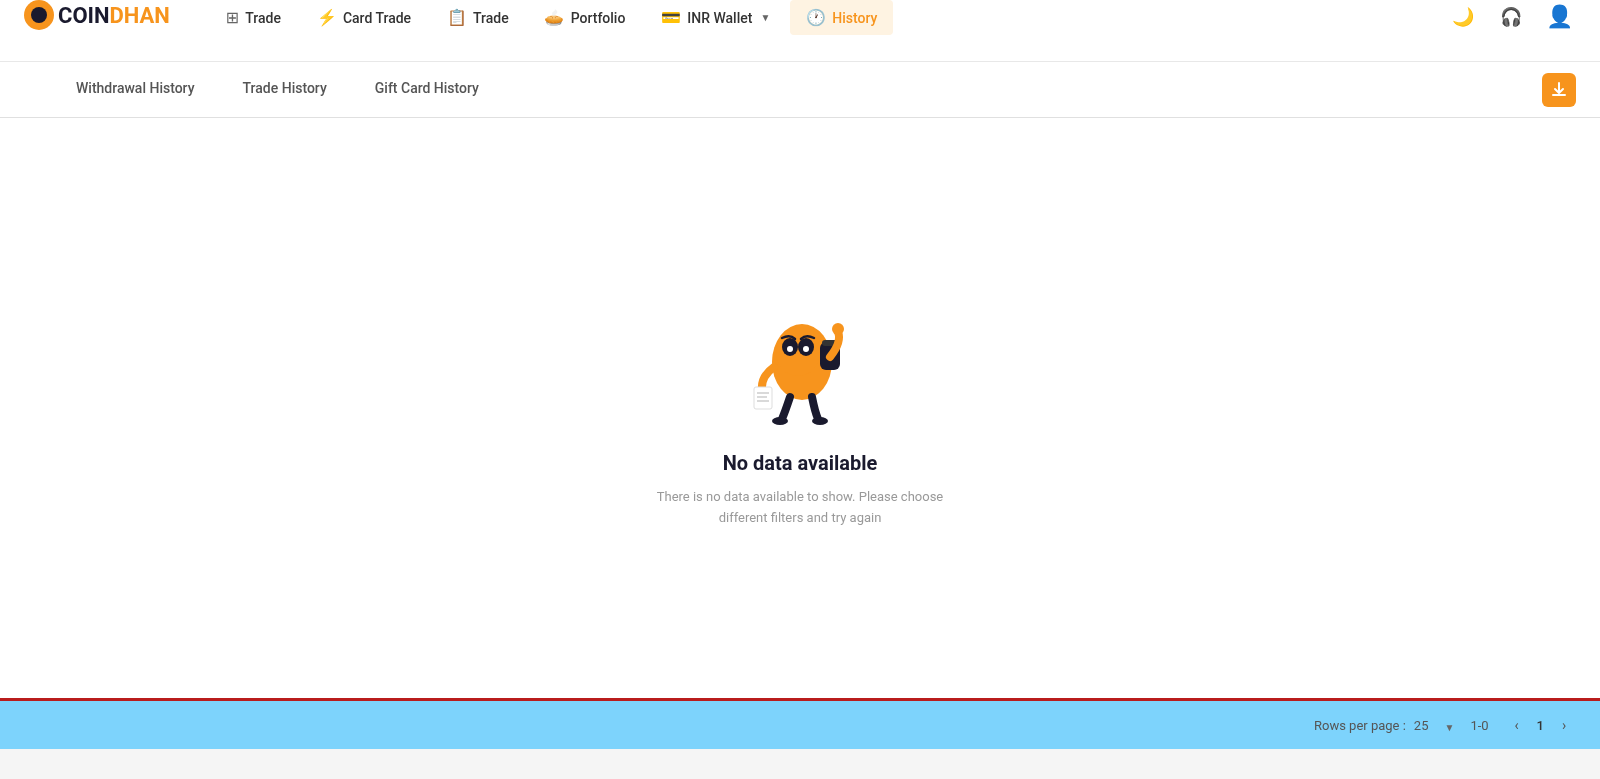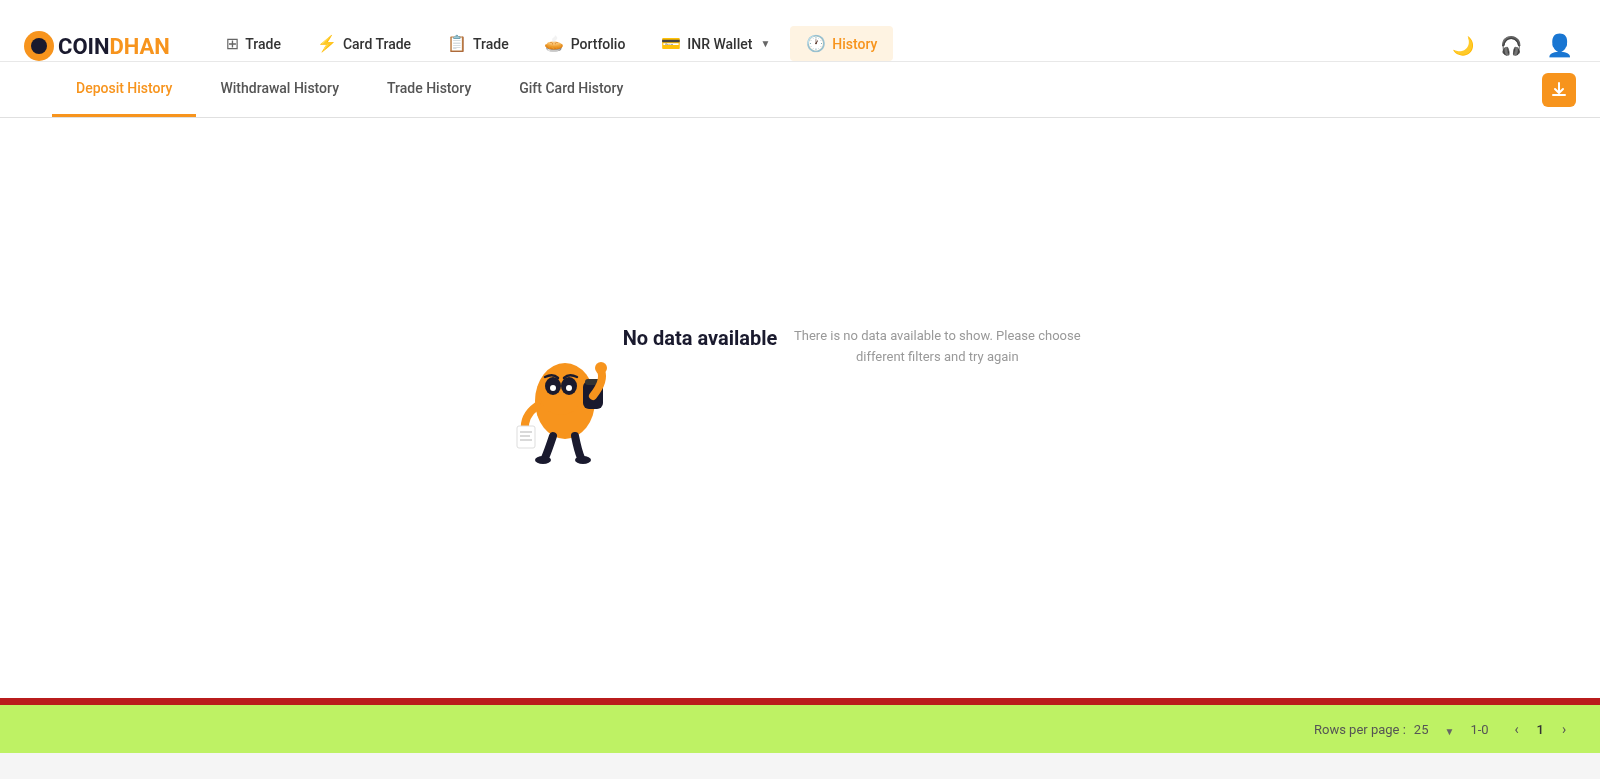"COIN" .navbar { align-items: flex-end -> flex-start }
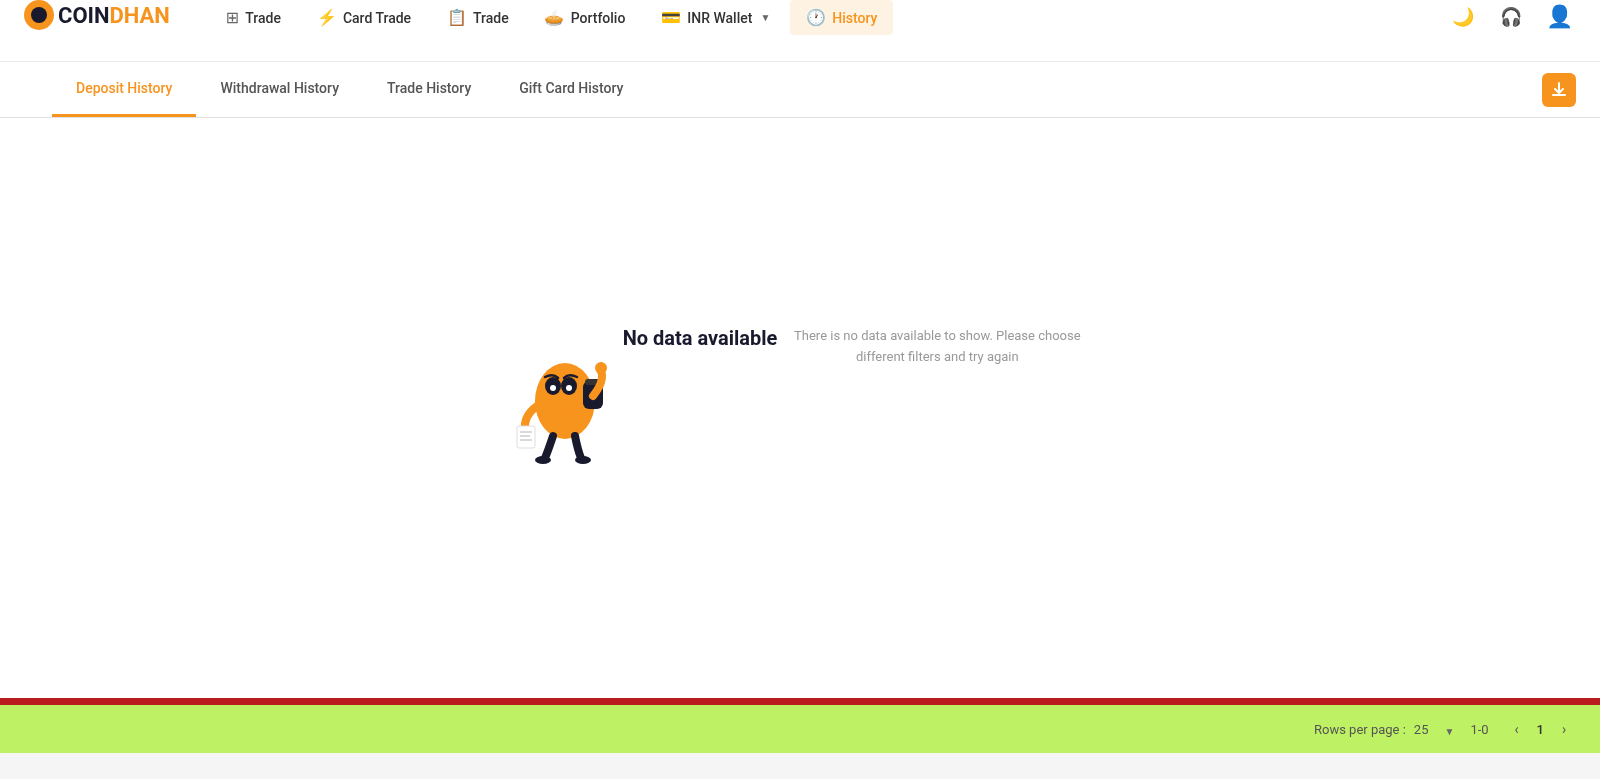"Deposit History" div.tab-item { html: <div> <span>Deposit History</span> </div> -> none }
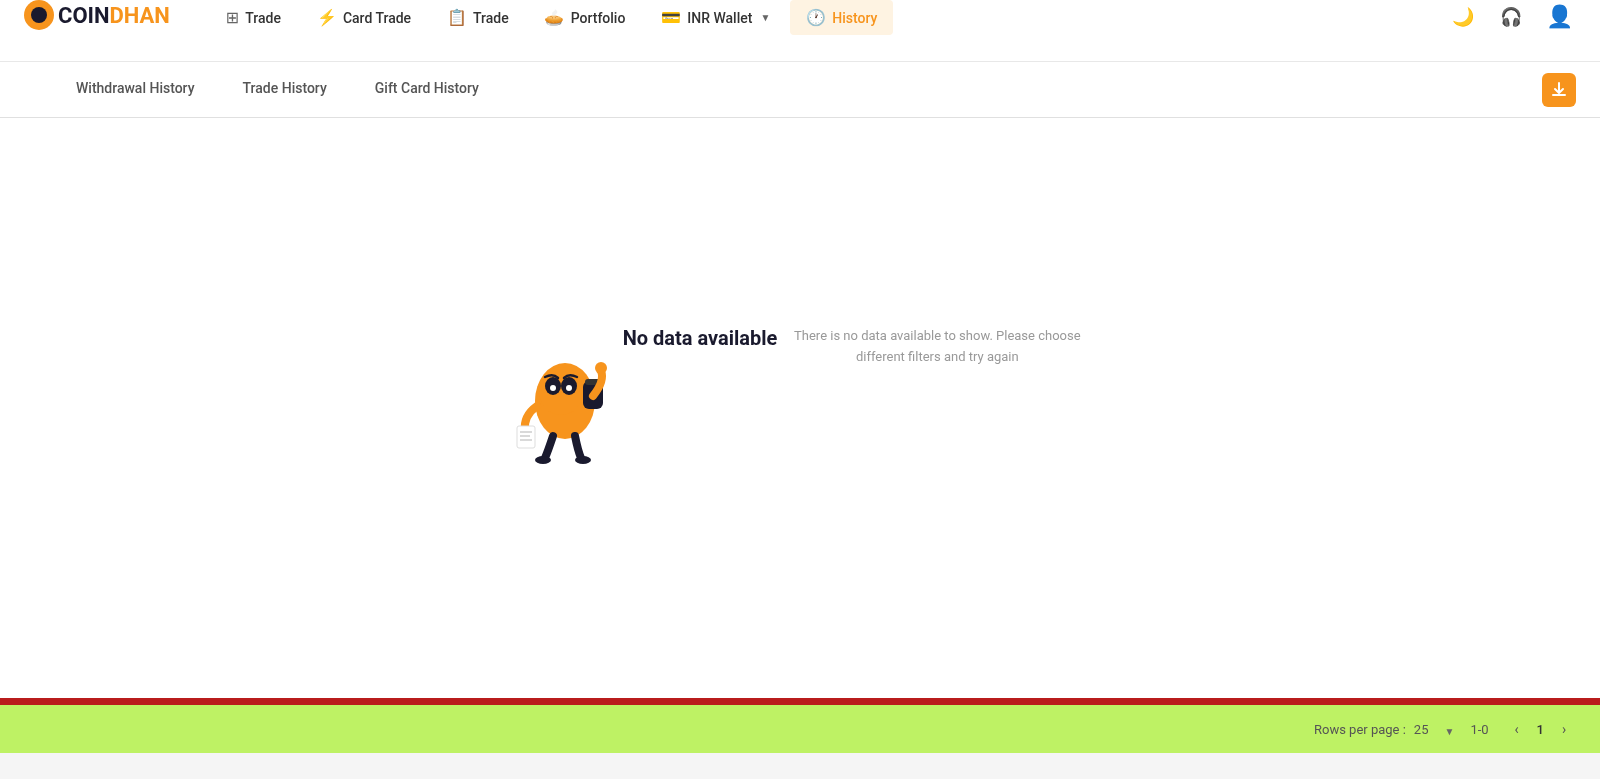"No data available" .empty-state { align-items: none -> center; flex-direction: row -> column }
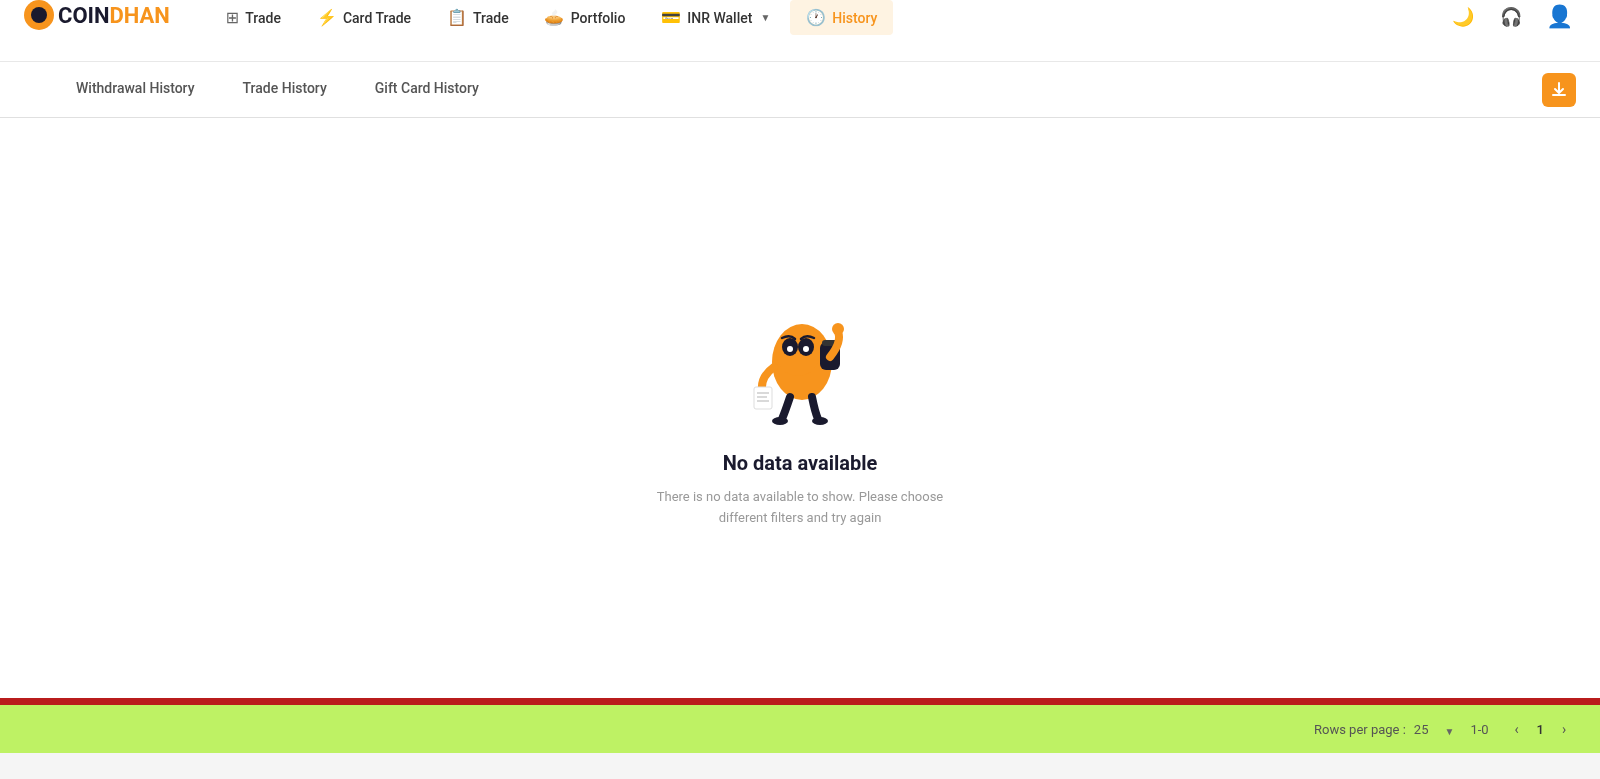"Rows per page :" .footer-bar { background: #bef264 -> #7dd3fc; border-top: 7px solid #b91c1c -> 3px solid #b91c1c }
